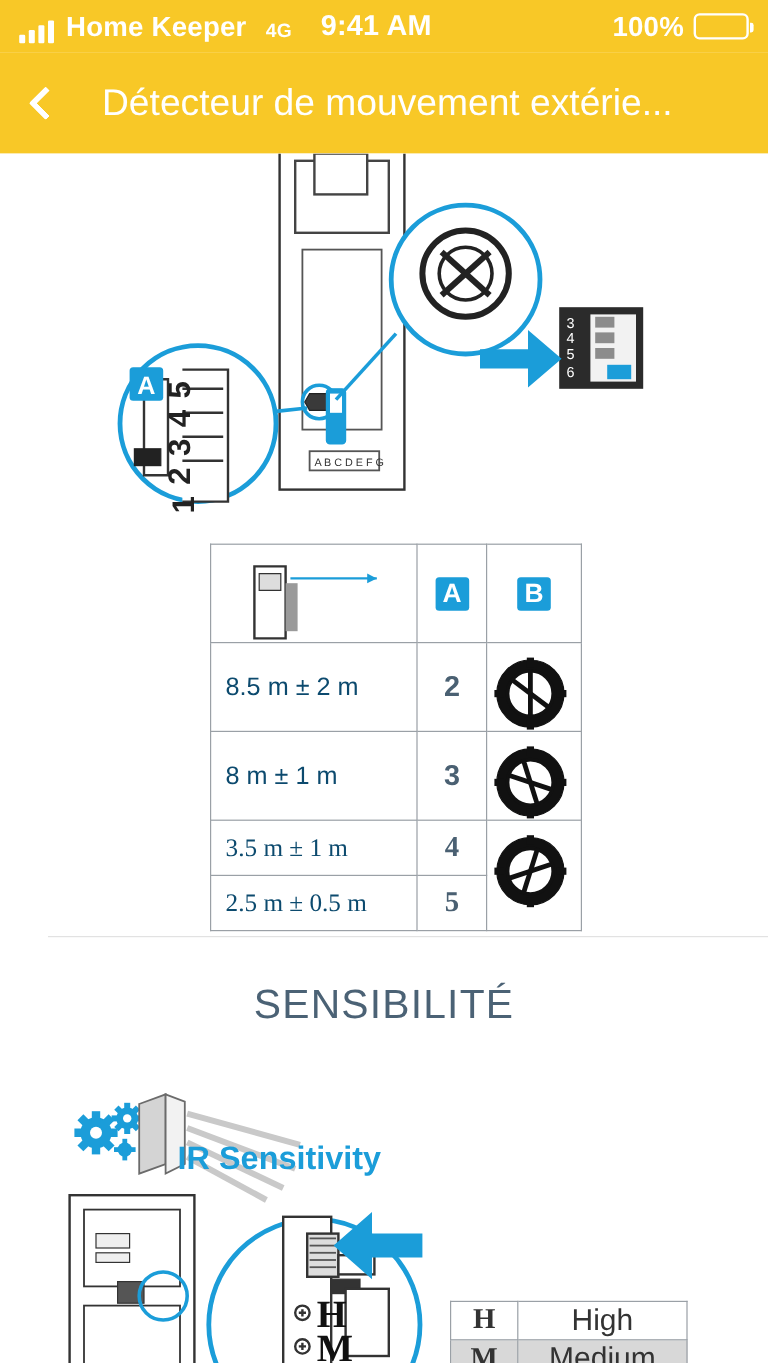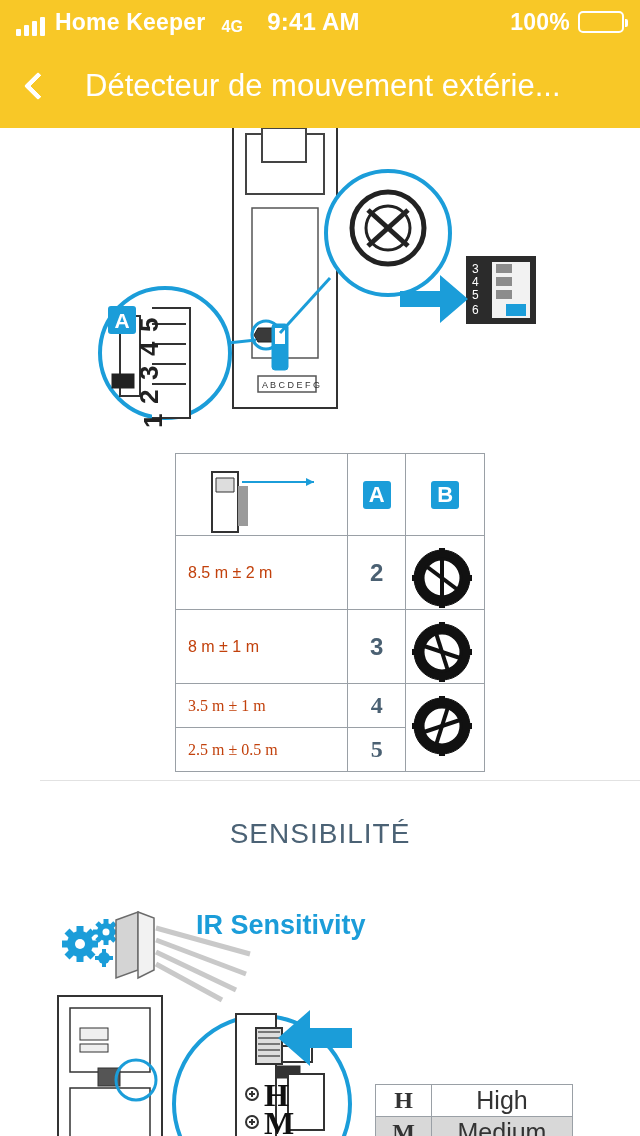"8.5 m ± 2 m" .tbl1 .c-dist { color: #c2410c -> #0c4a6e; font-size: 16px -> 21px }
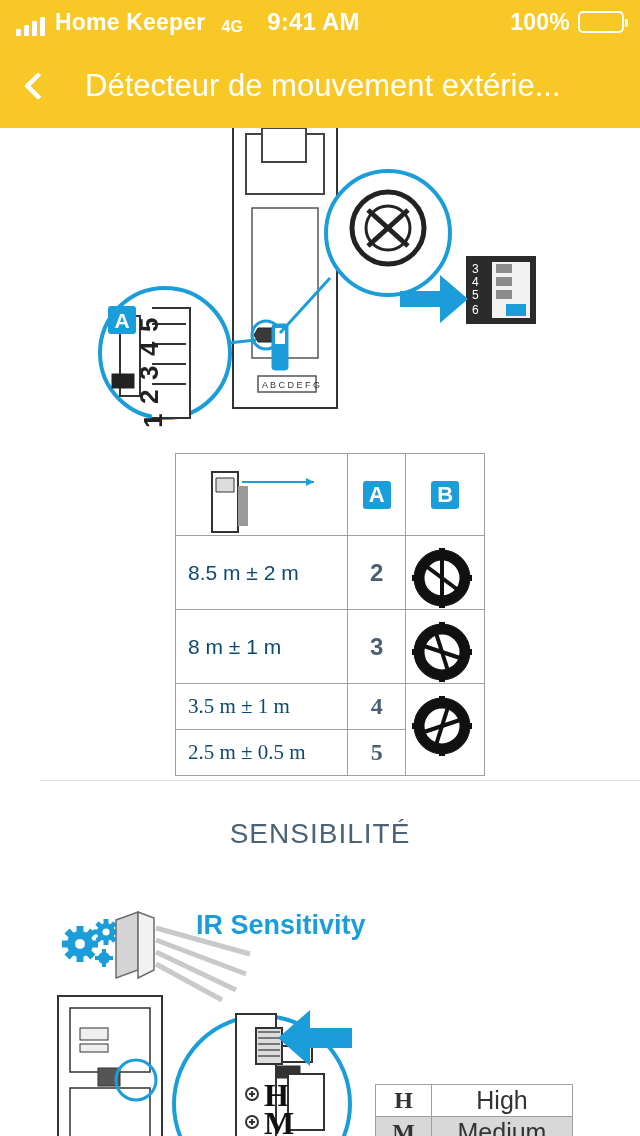"SENSIBILITÉ" .sect-title { font-size: 28px -> 34px }
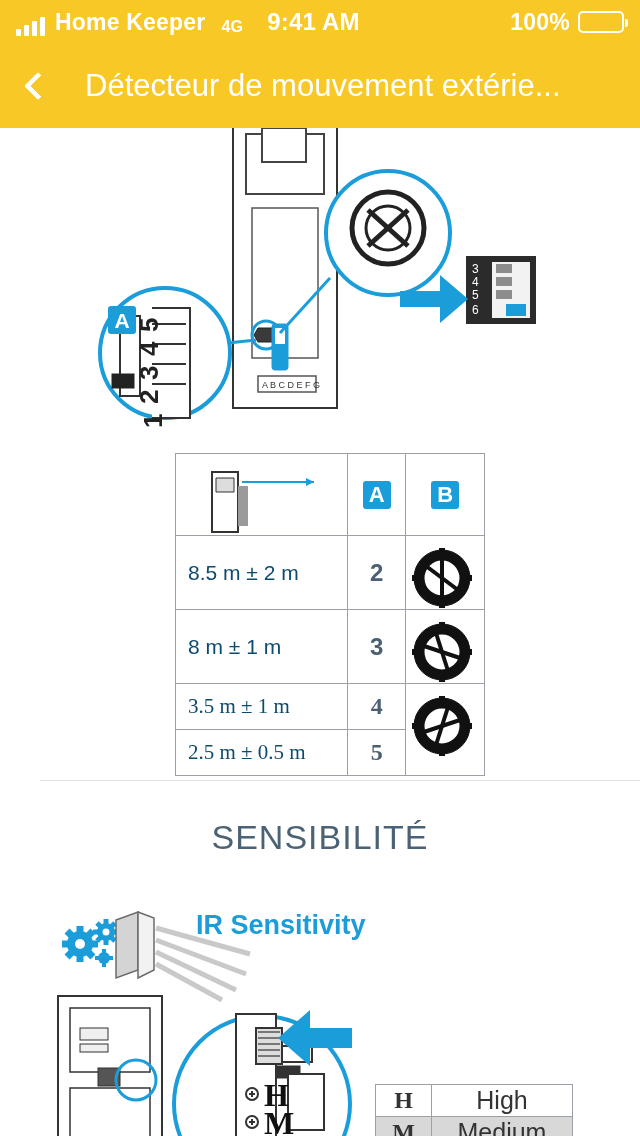"IR Sensitivity" .ir-label { margin-left: 48px -> none; top: 782px -> 822px }
